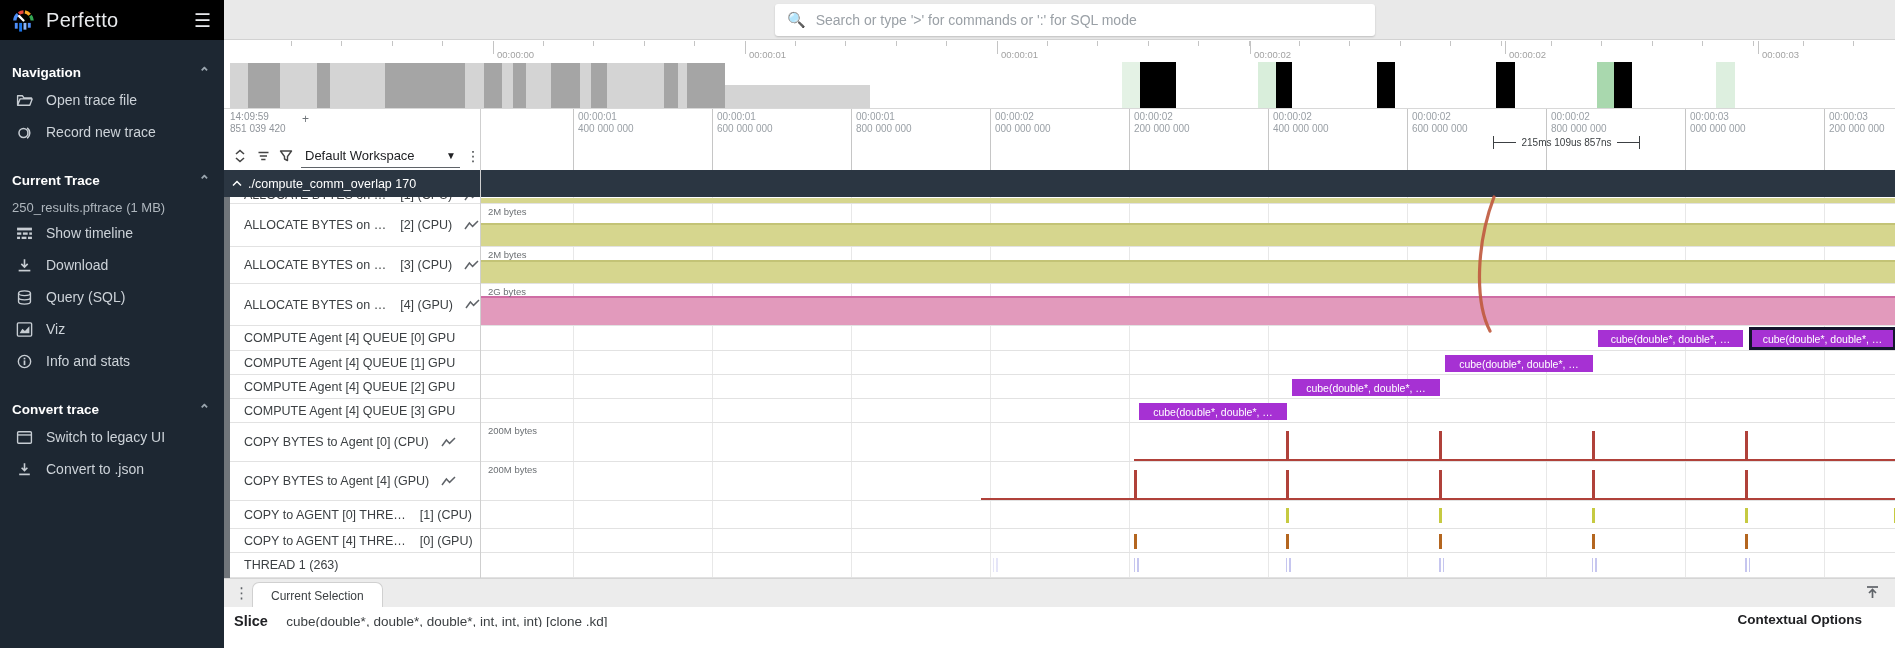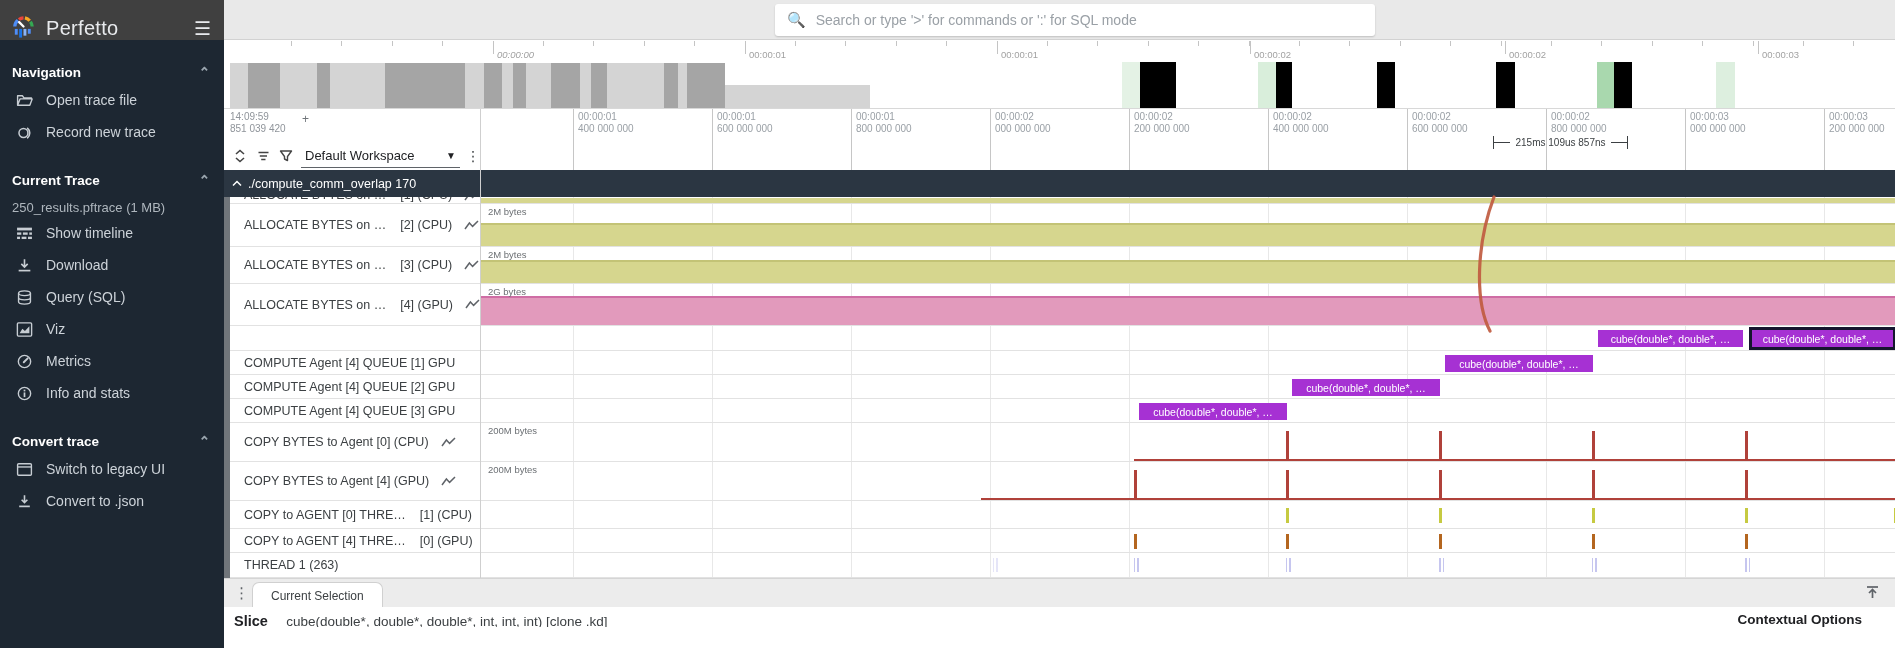"Perfetto" #side-header { align-items: flex-end -> center; background: #404040 -> #000000 }
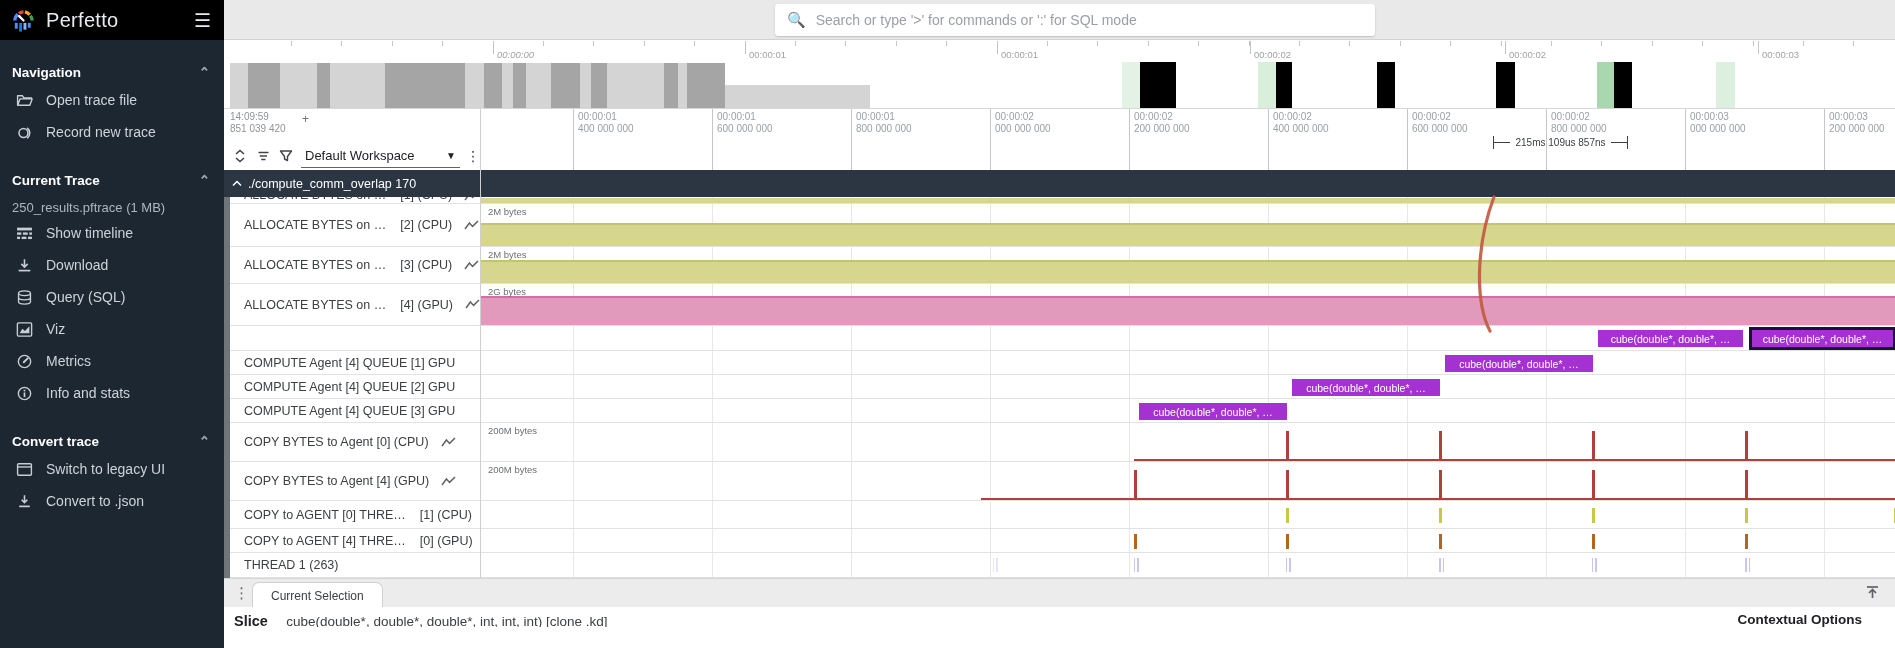"00:00:00" div.mm-label { font-style: italic -> none }
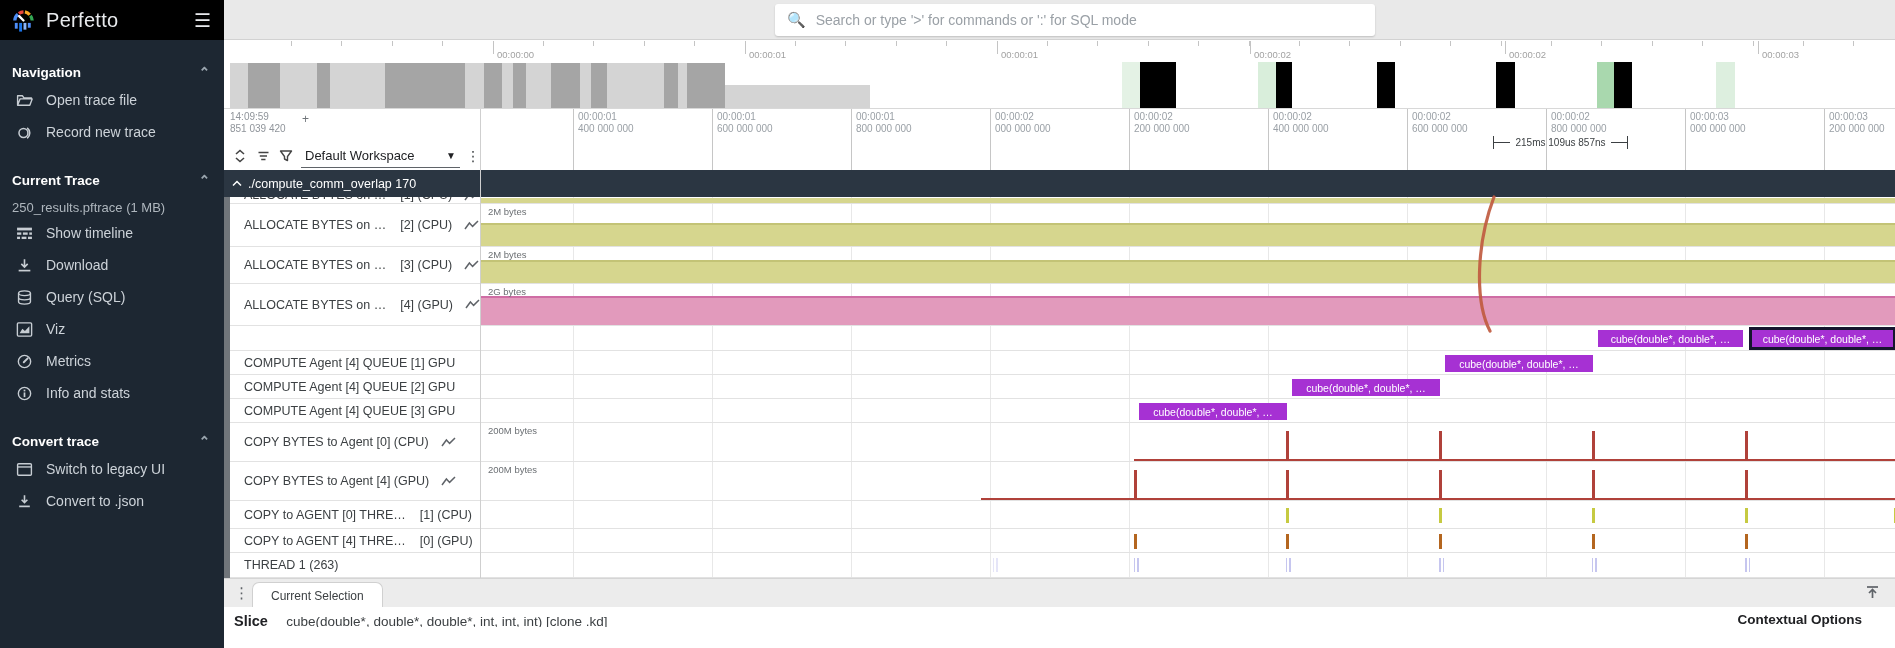"215ms 109us 857ns" div { width: 135px -> 147px }
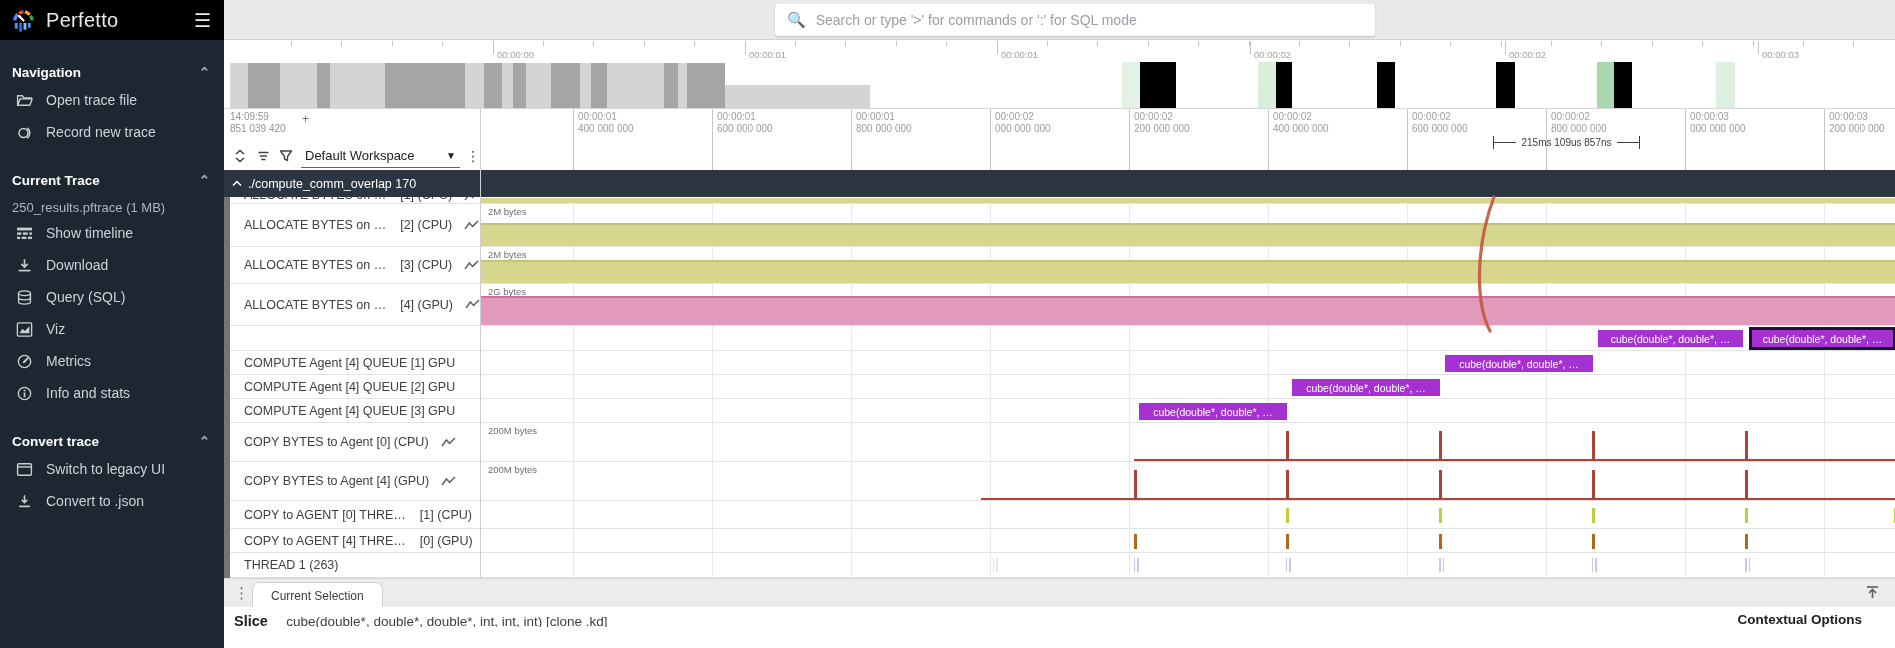"COMPUTE Agent [4] QUEUE [0]" div.trow-label { html: none -> <div> <span>COMPUTE Agent [4] QUEUE [0] GPU</span> </div> }
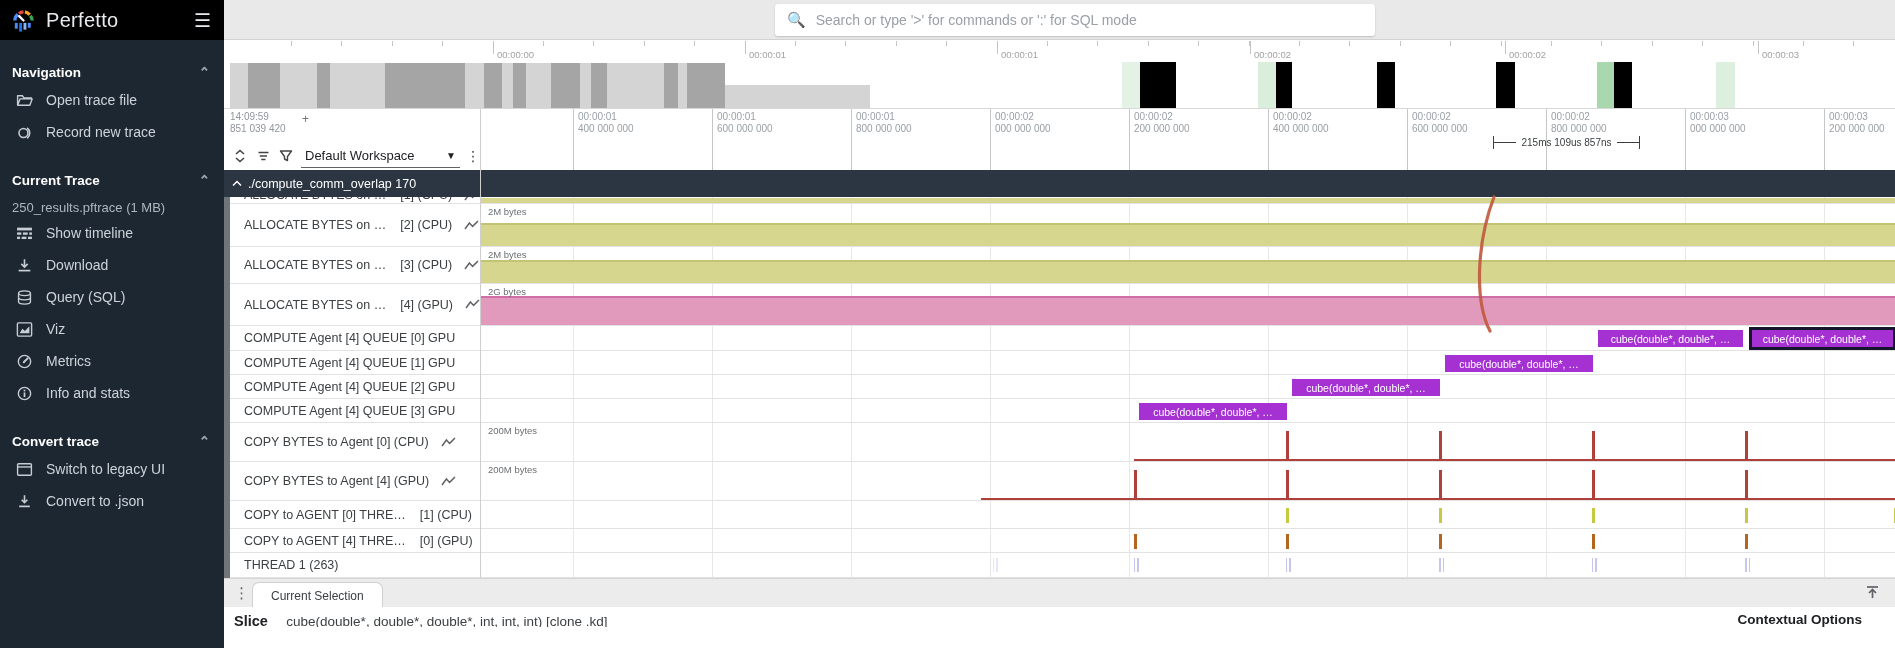"Metrics" div.side-item { html: <div> <svg> <circle></circle> <path></path> </svg> <span>Metrics</span> </div> -> none }
